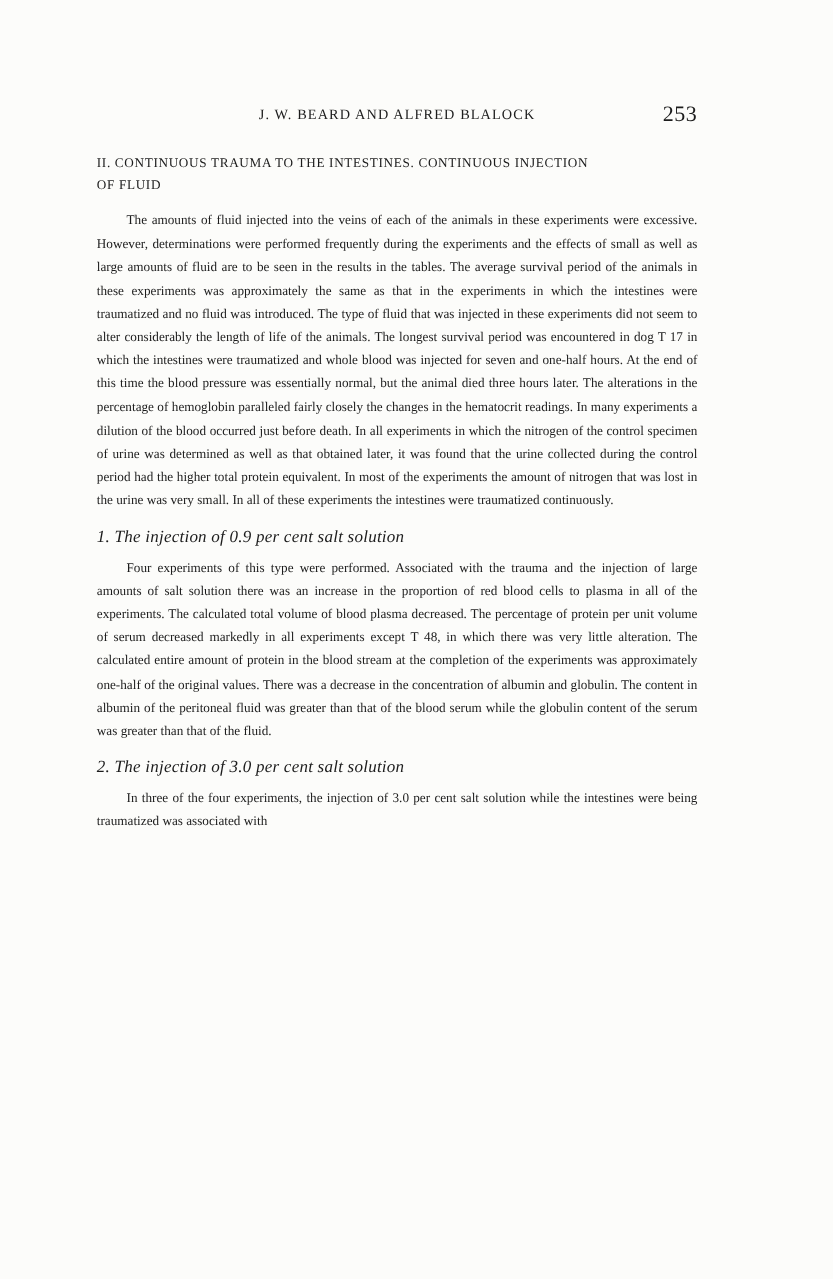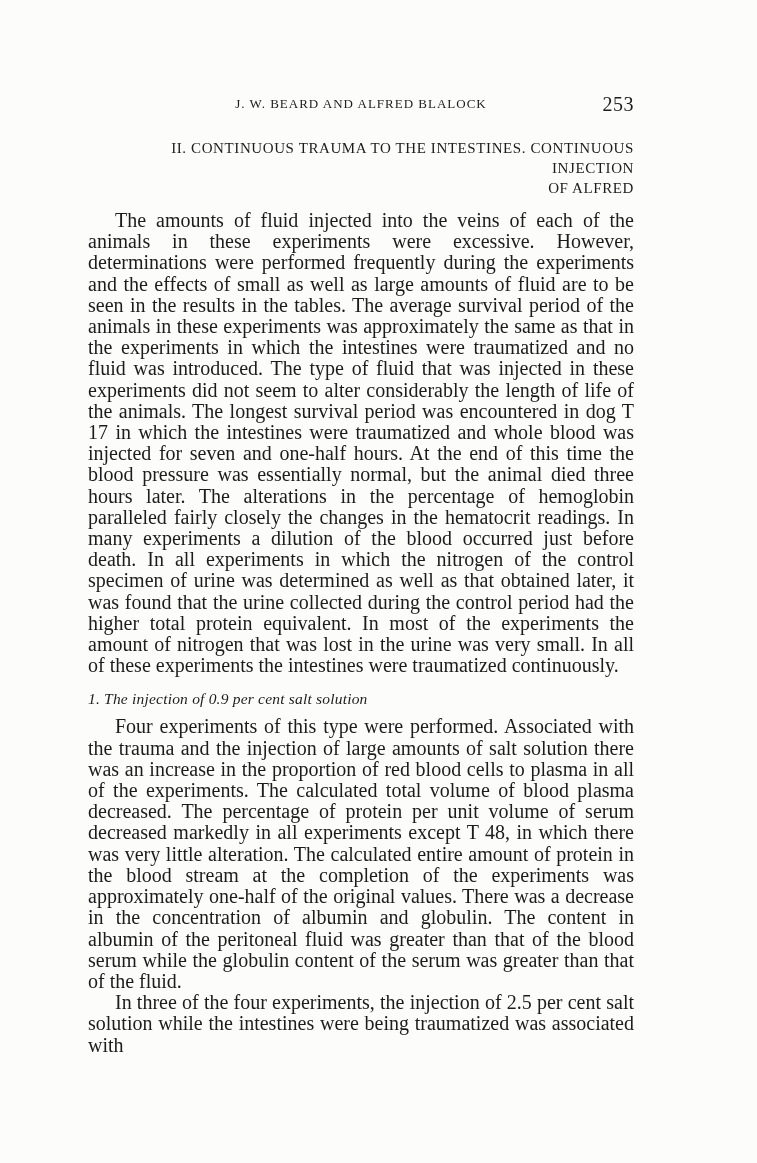"II. CONTINUOUS TRAUMA TO THE" .section-heading { font-size: 15px -> 12px; text-align: right -> left }
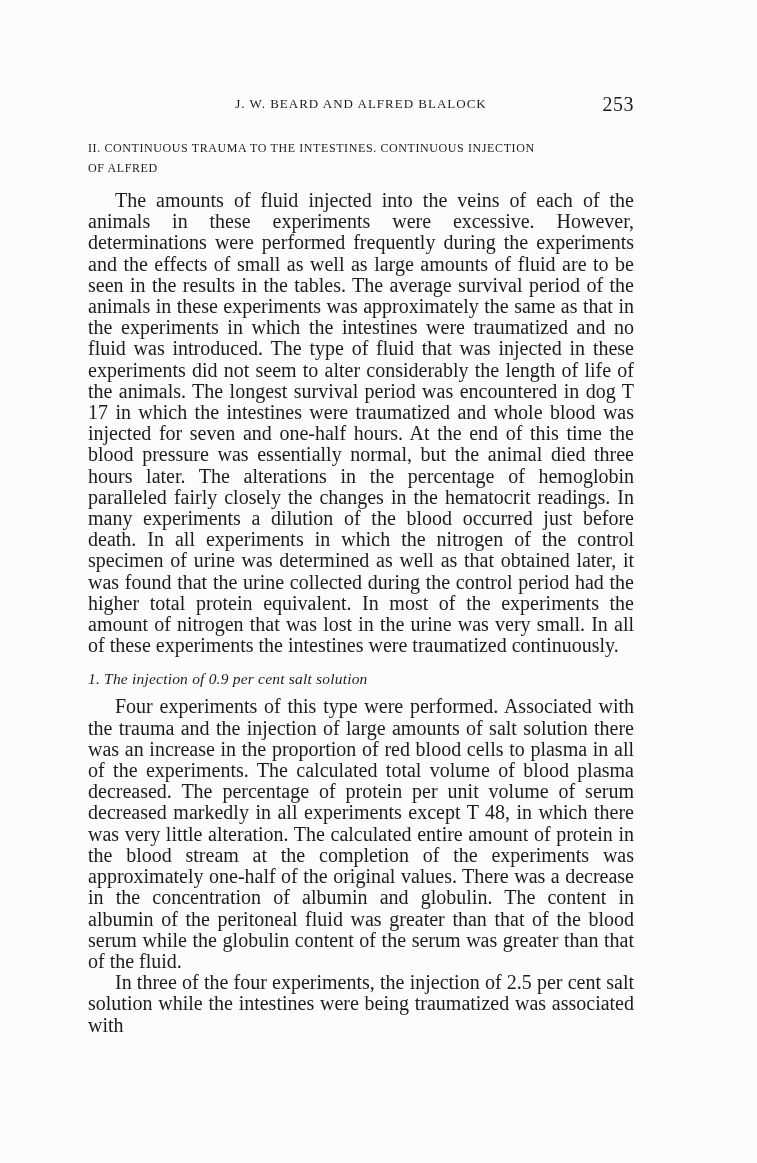"OF ALFRED" span.heading-line { text: ALFRED -> FLUID }
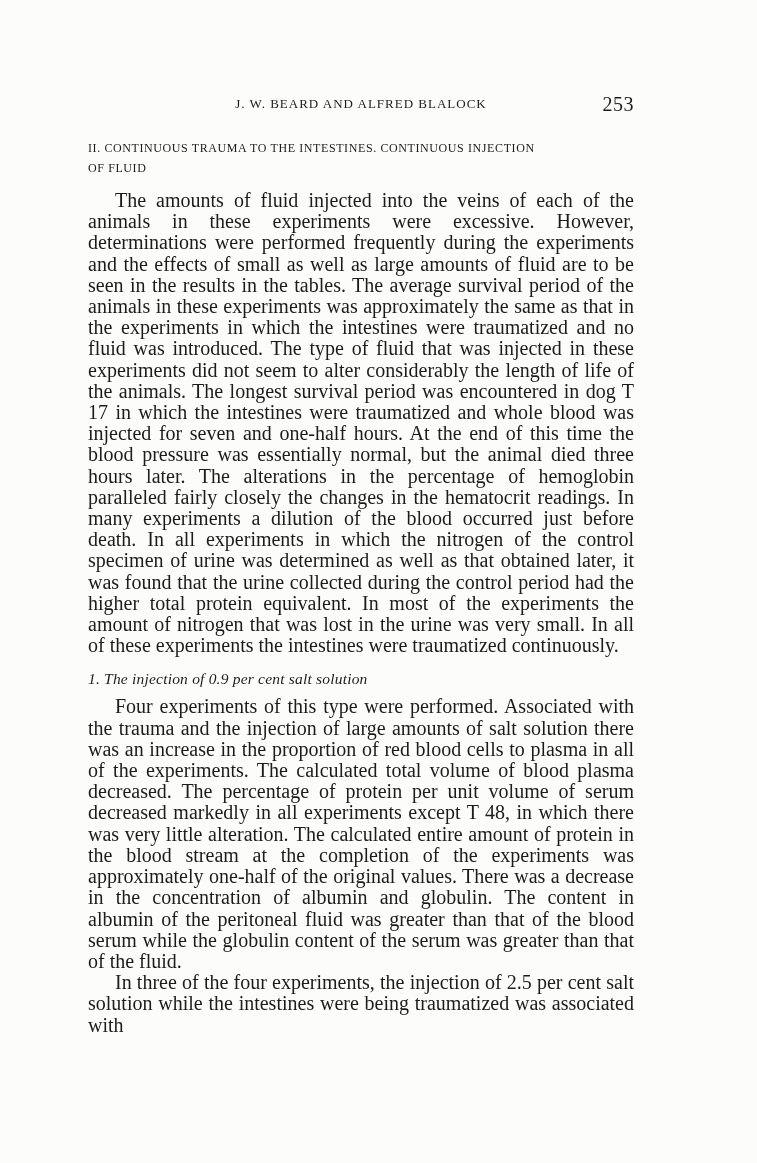"The amounts of fluid injected" .body-para { font-size: 20px -> 12px }
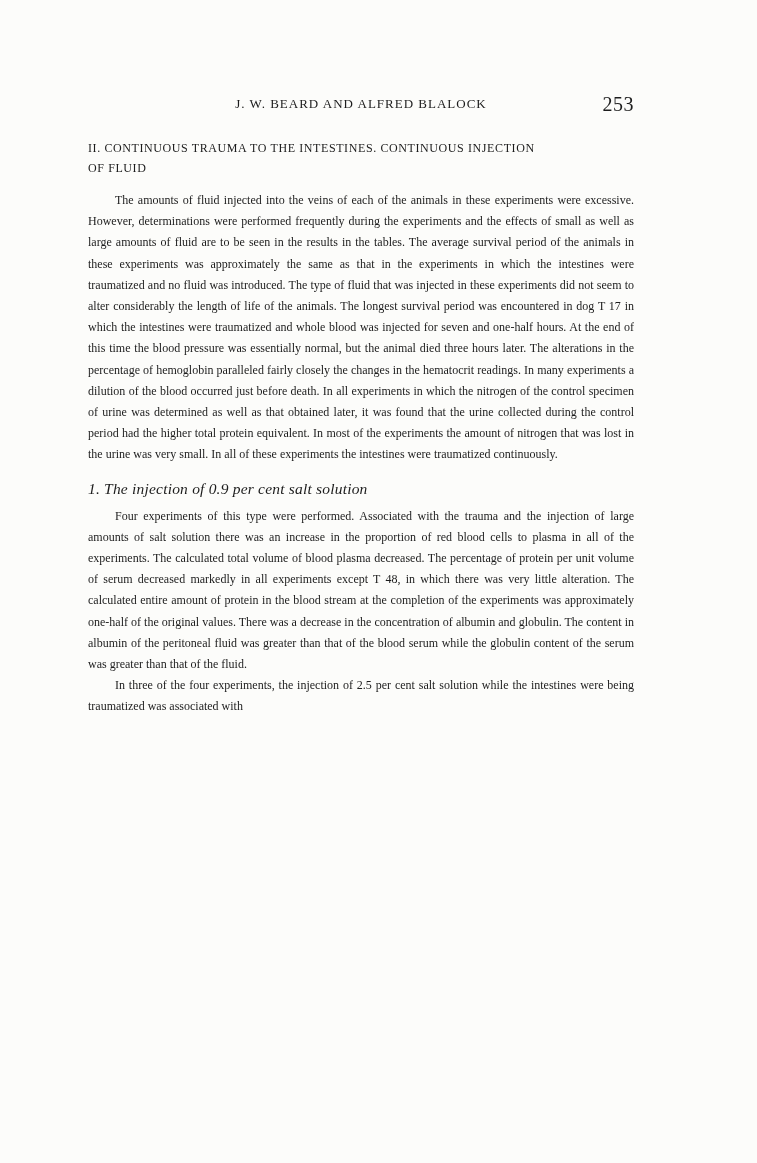"2. The injection of 3.0" h3.sub-heading { html: none -> <h3>2. The injection of 3.0 per cent salt solution</h3> }
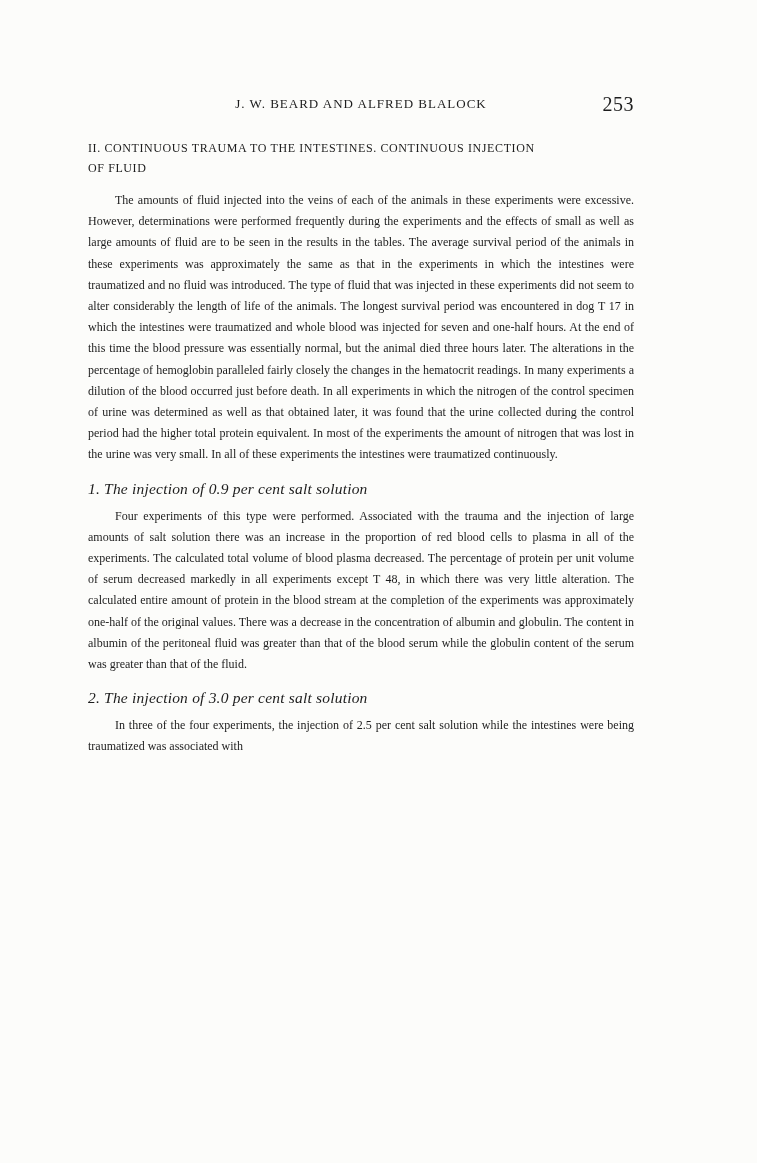"In three of the four" p.body-para { text: 2.5 -> 3.0 }
